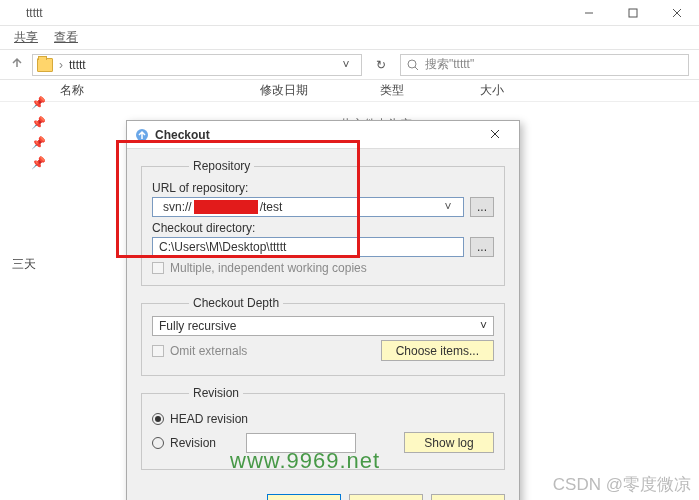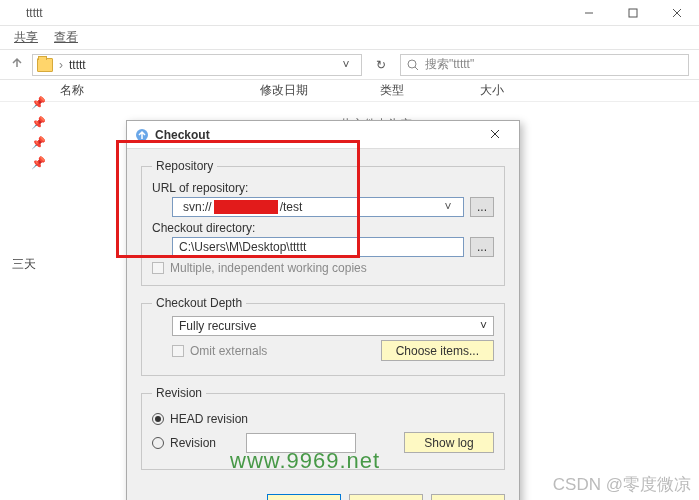"Repository" legend { margin-left: none -> 37px }
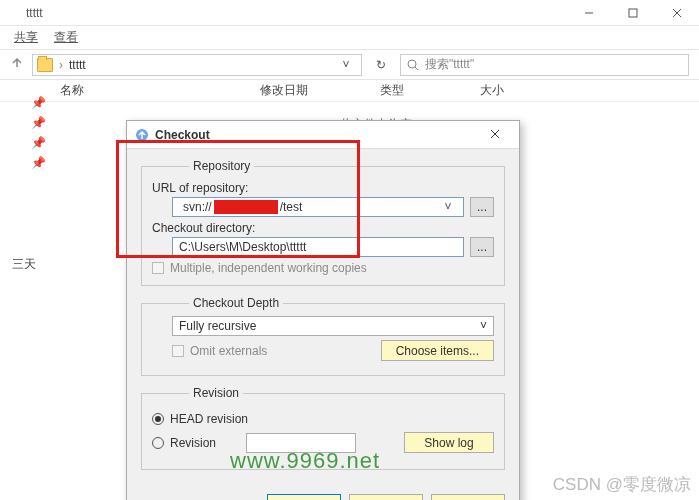"svn://" .row { margin-left: 20px -> none }
